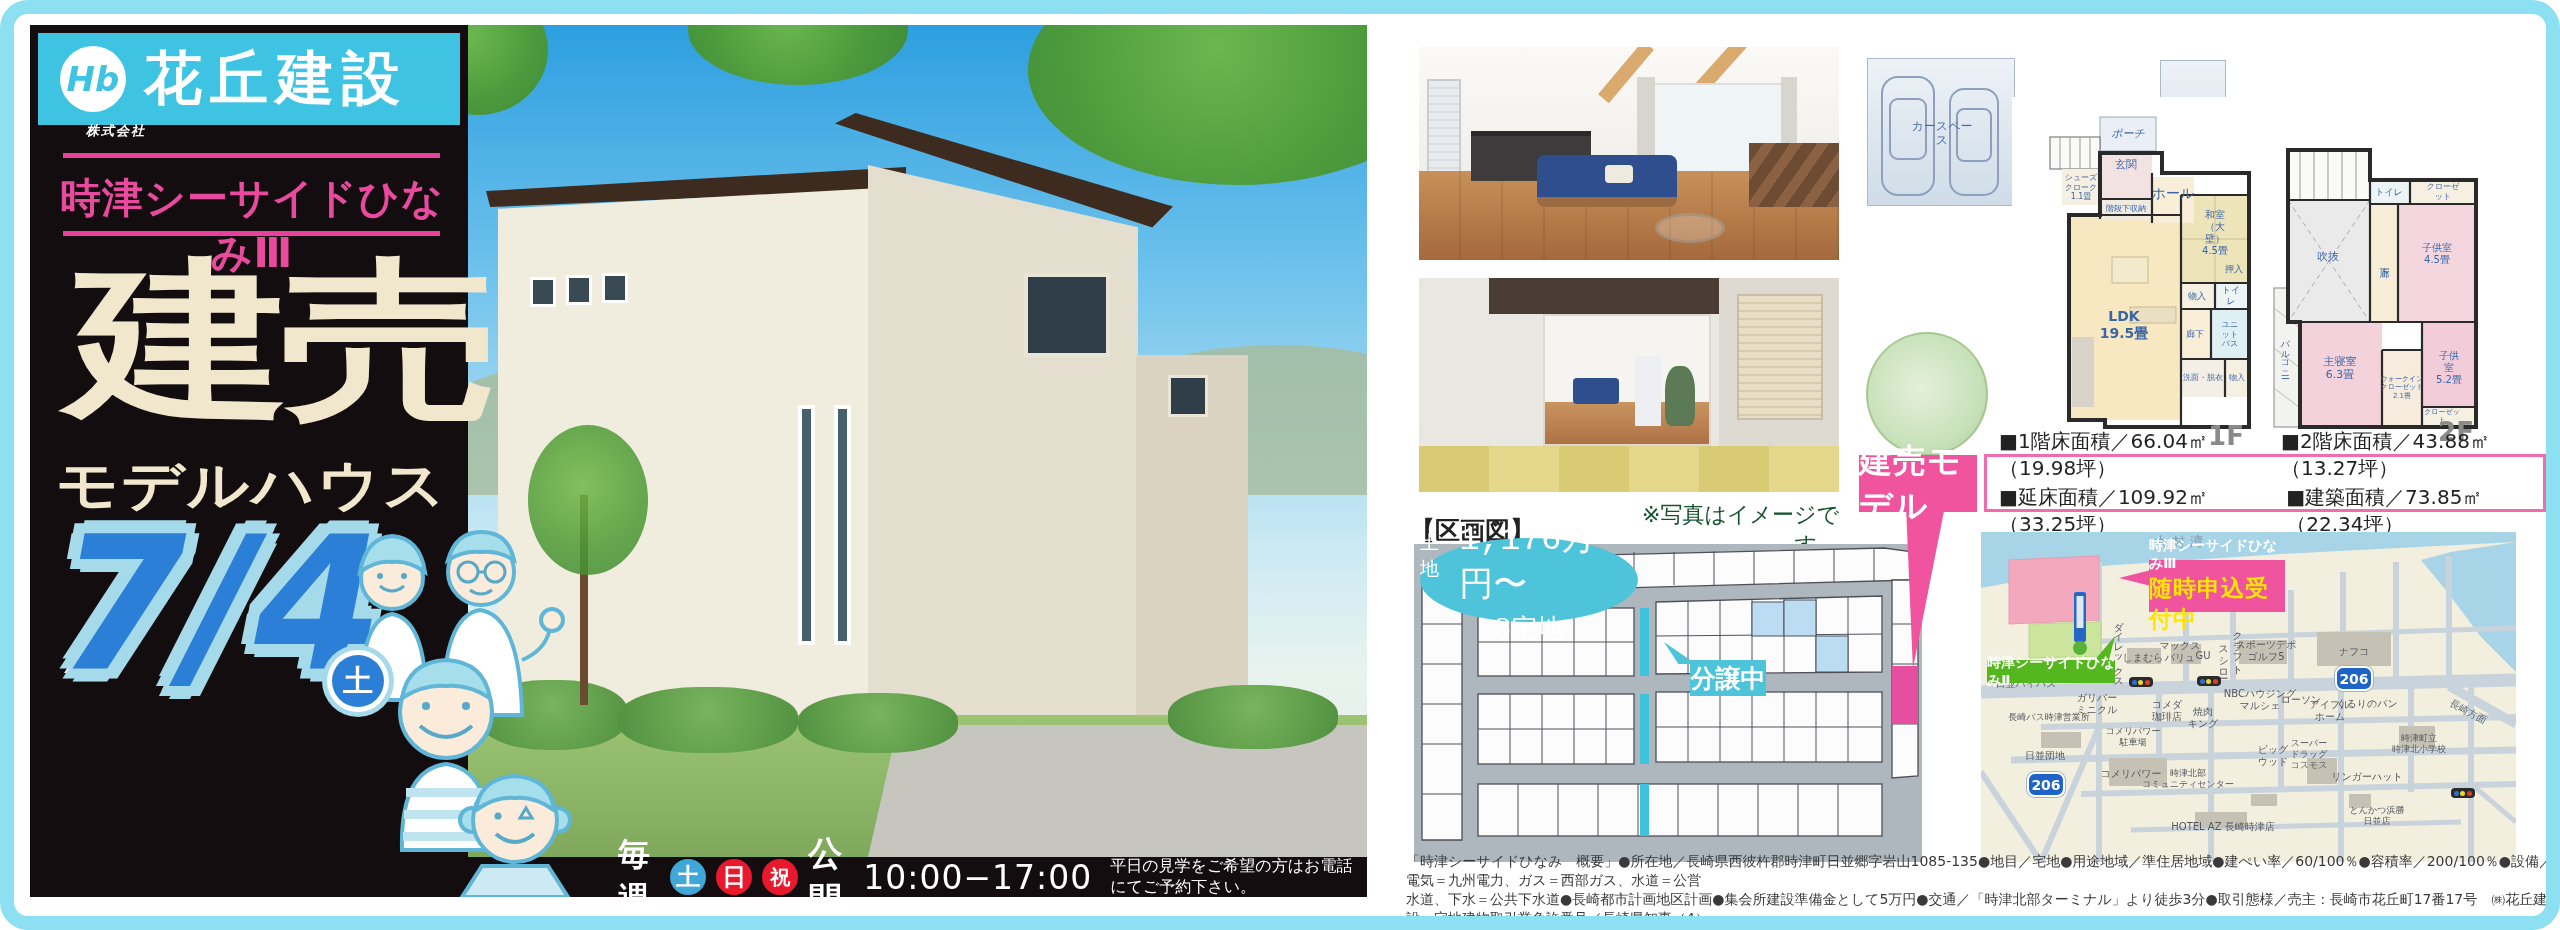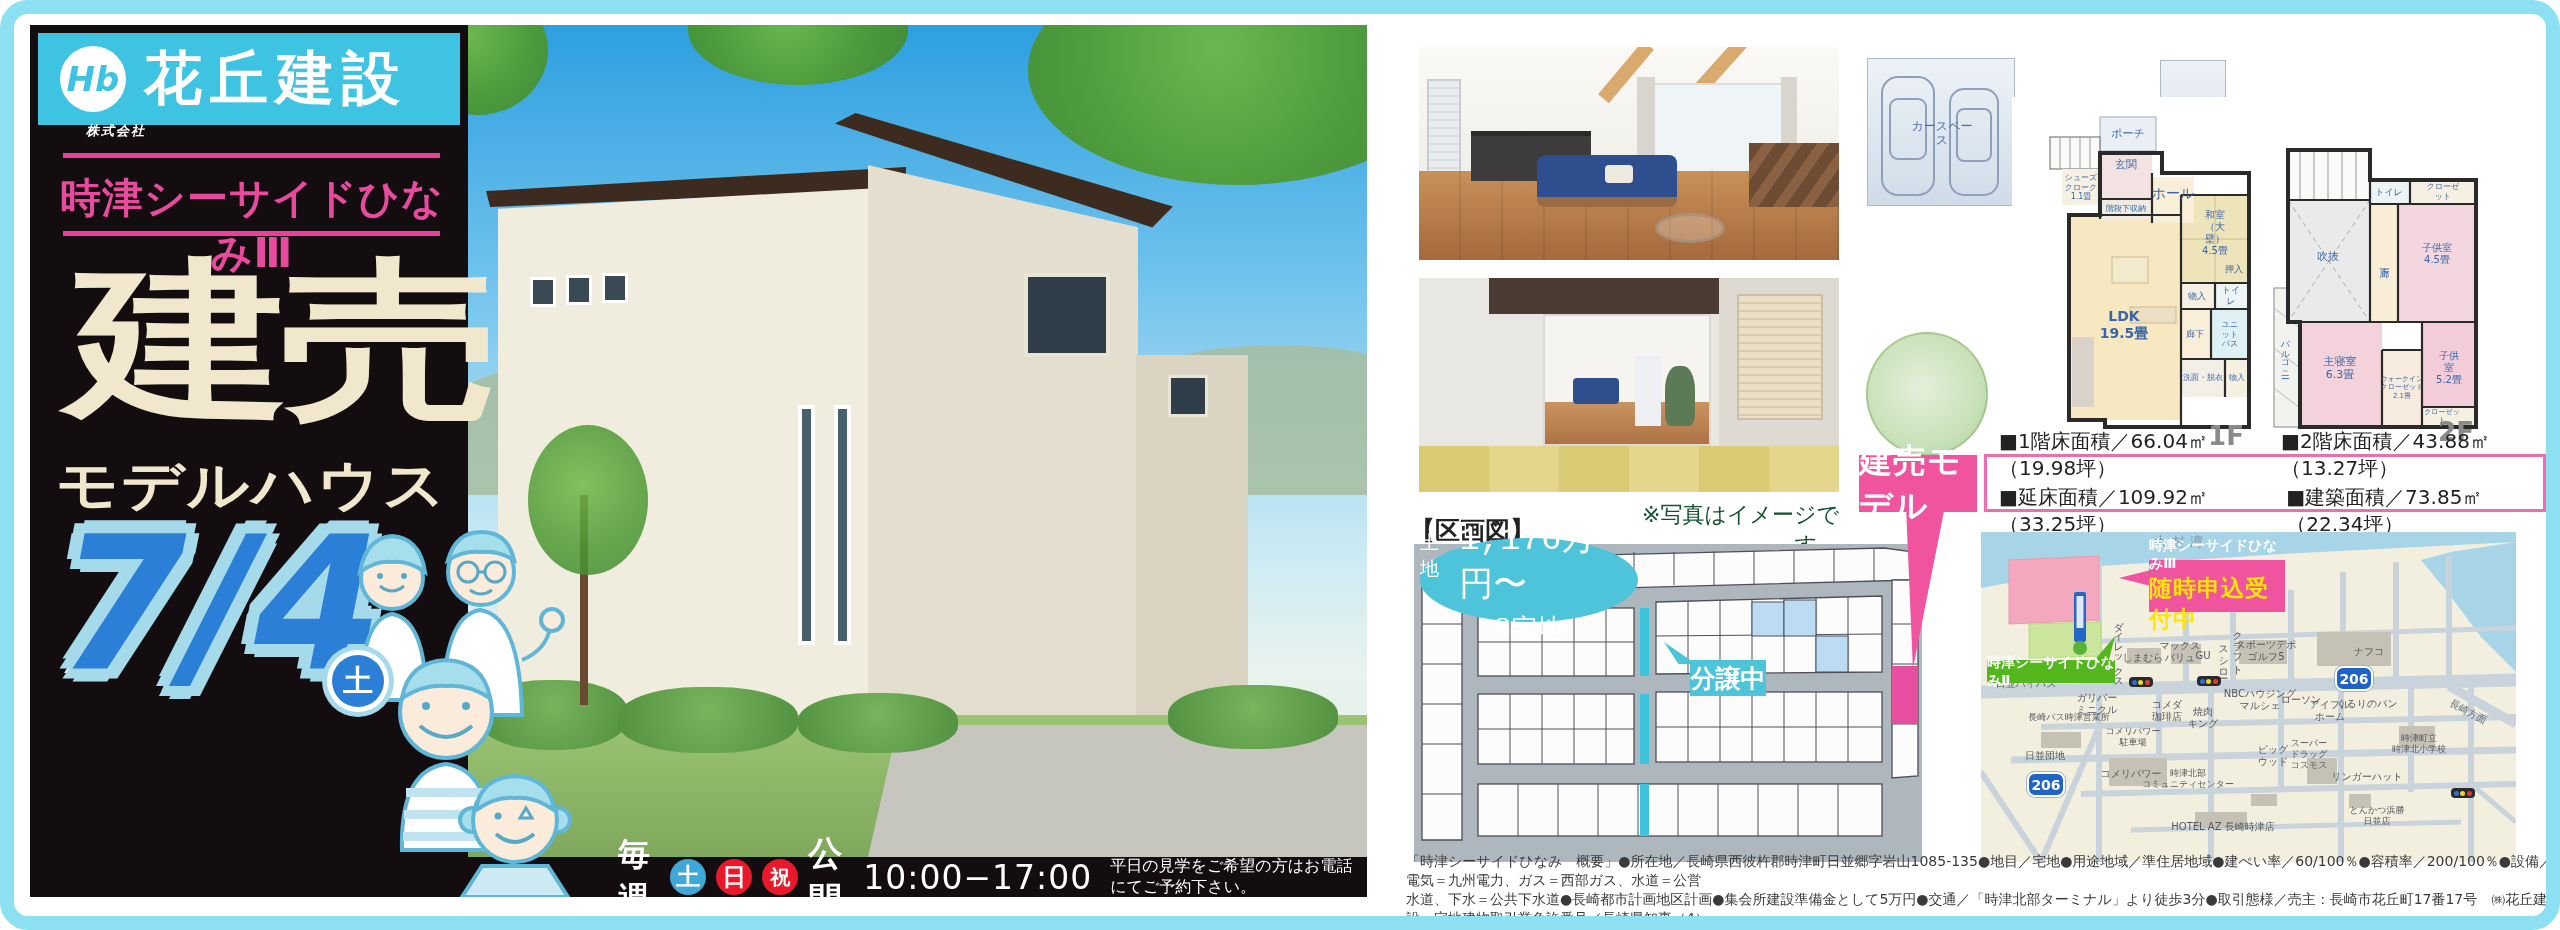"ポーチ" span.room-lbl { font-style: none -> italic }
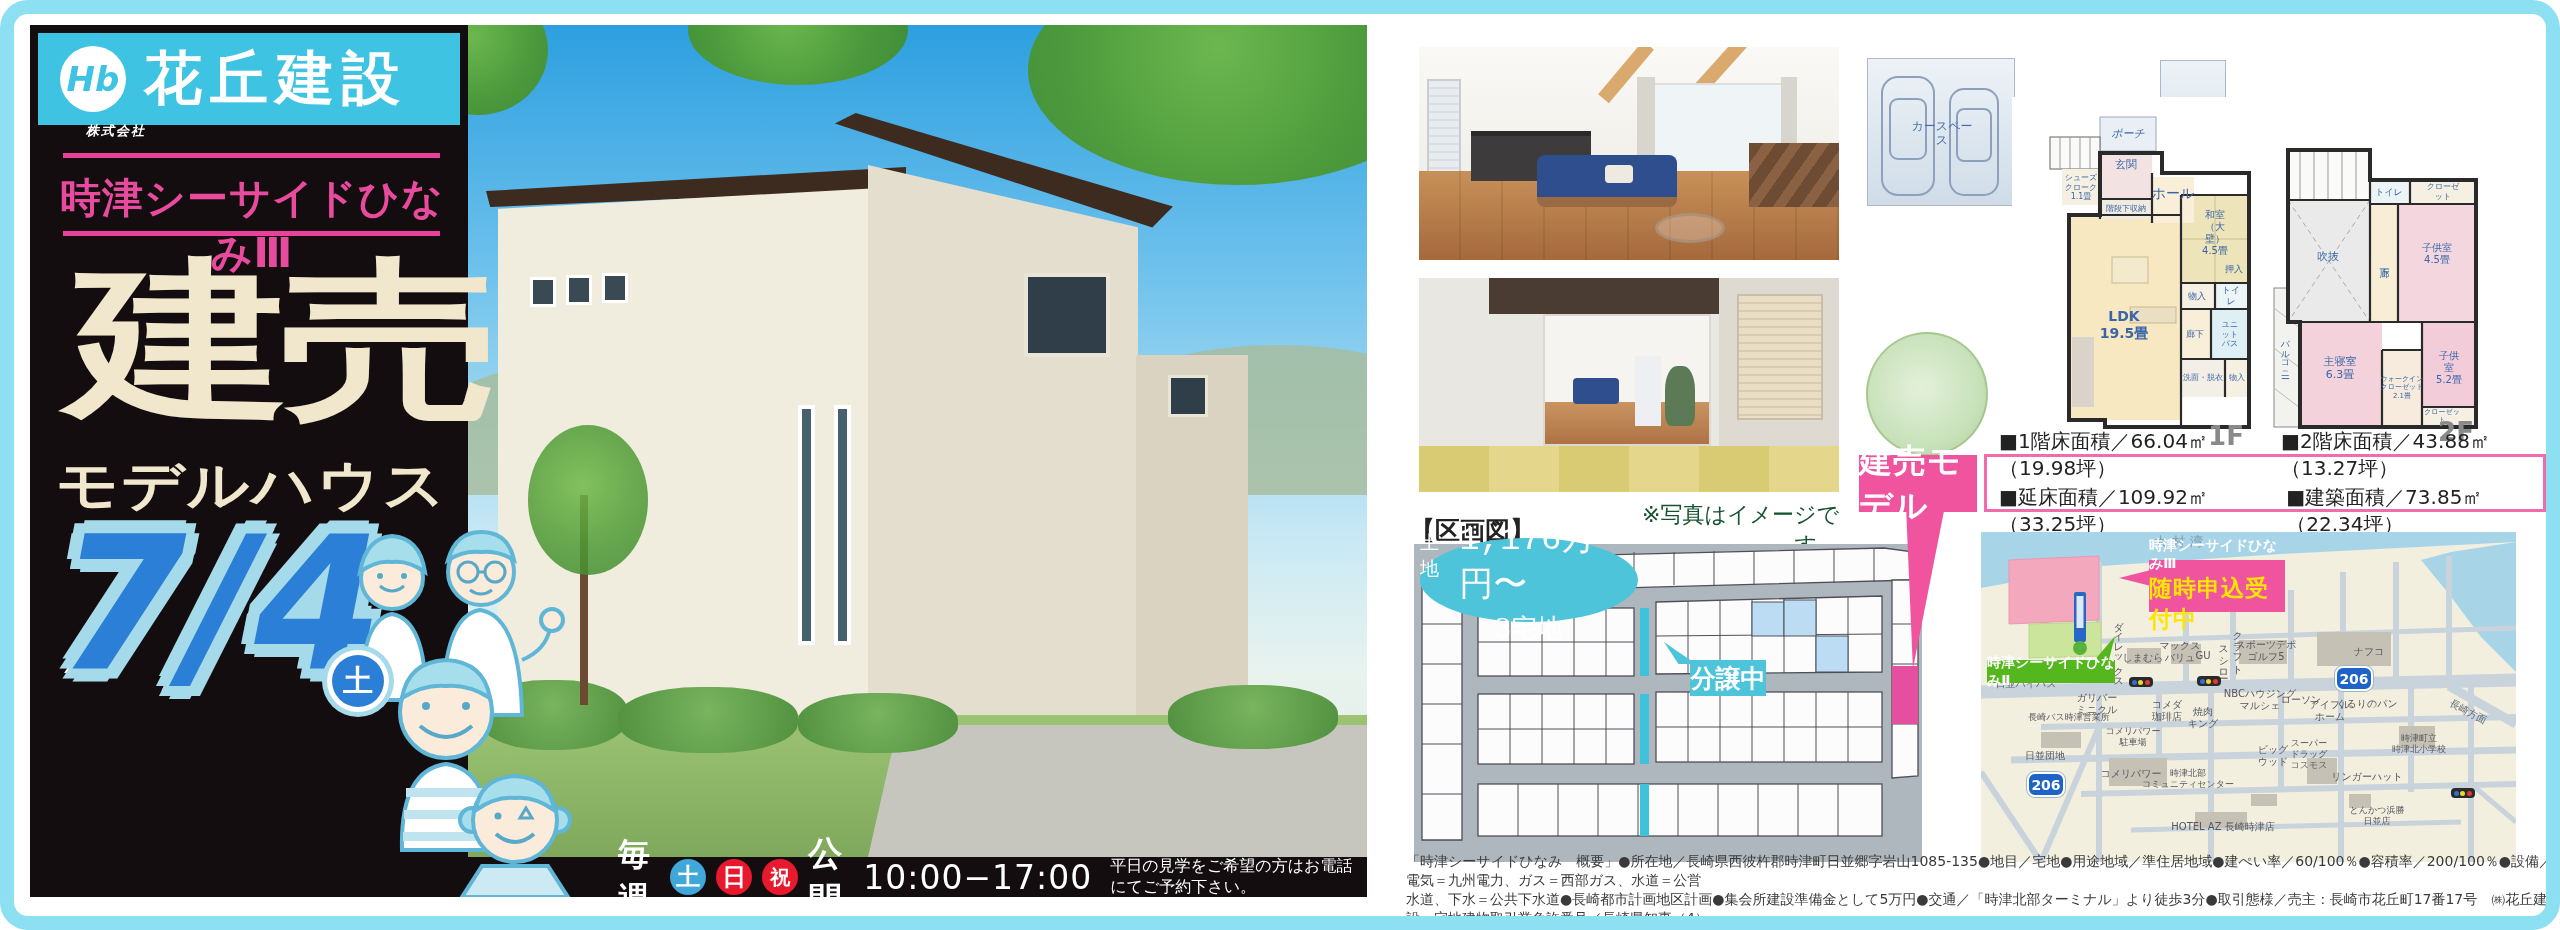"ナフコ" span.poi { left: 388px -> 373px }
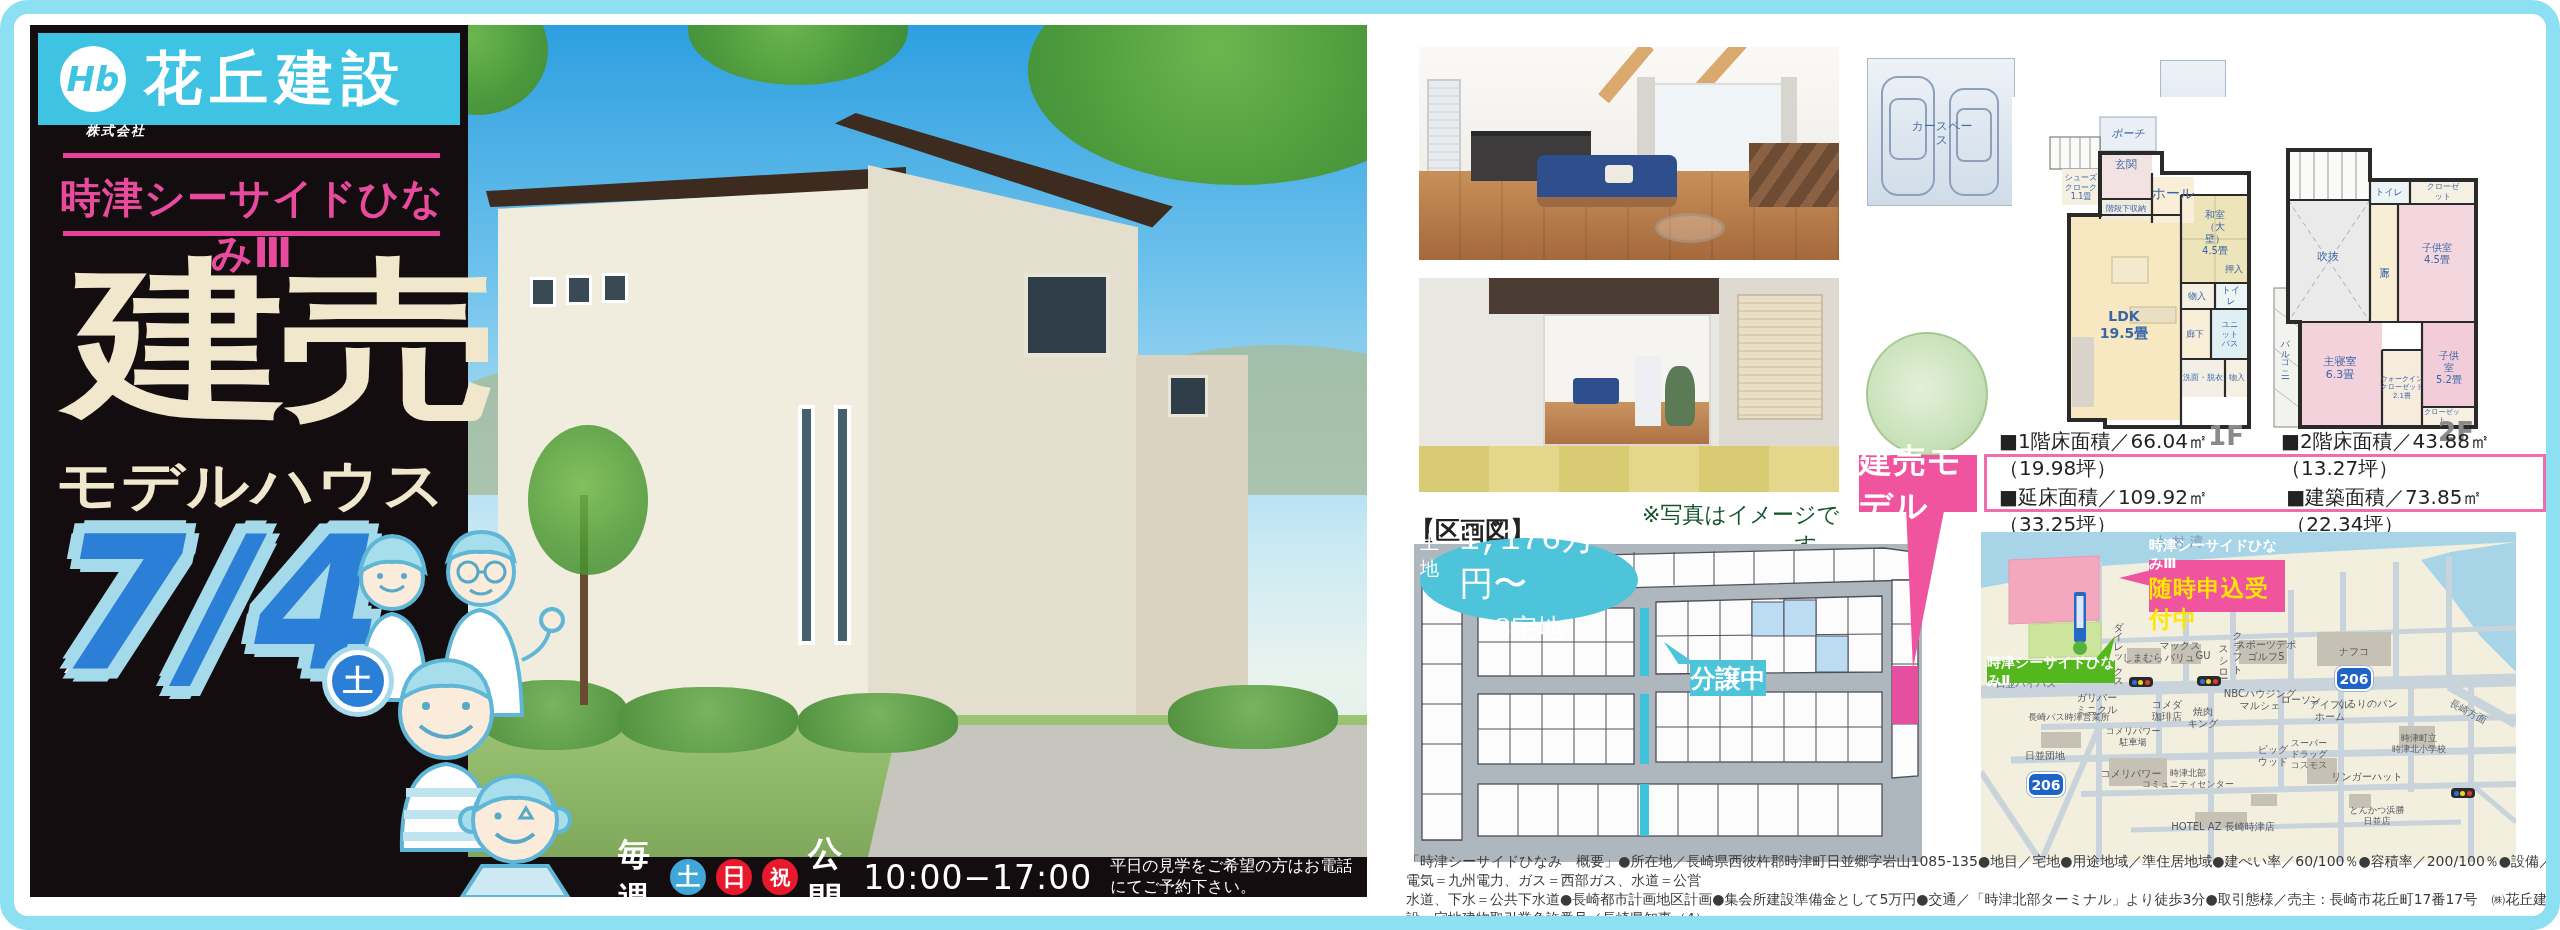"長崎バス時津営業所" span.poi { left: 88px -> 68px }
